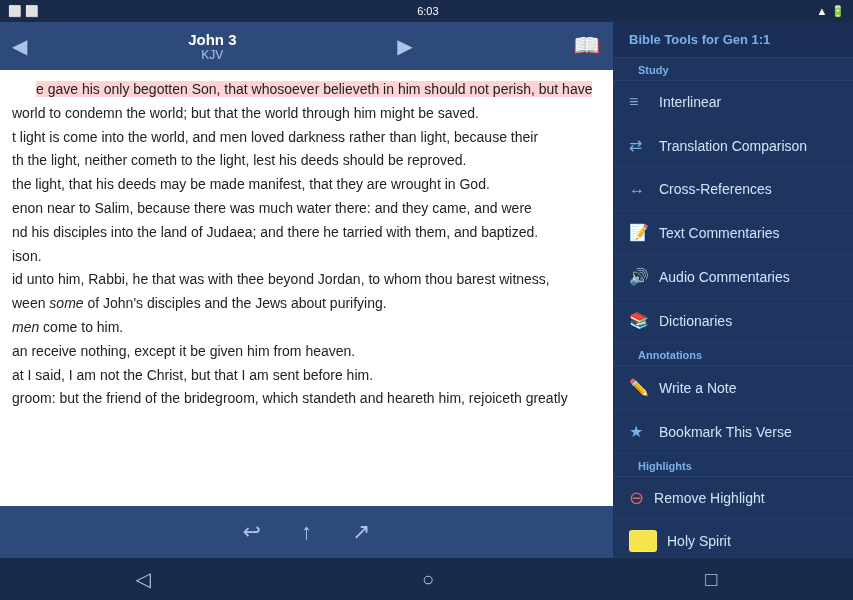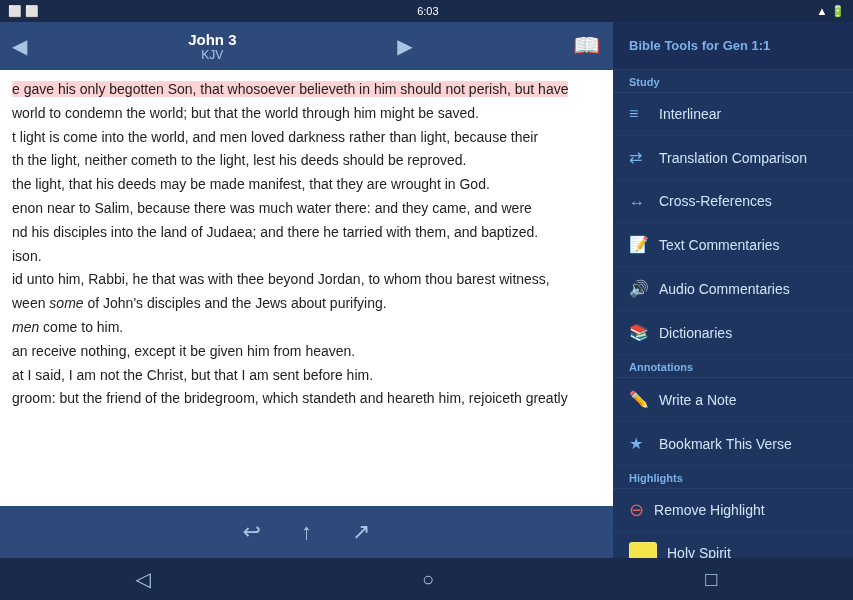"Bible Tools for Gen 1:1" .tools-header { padding: 16px 16px -> 10px 16px }
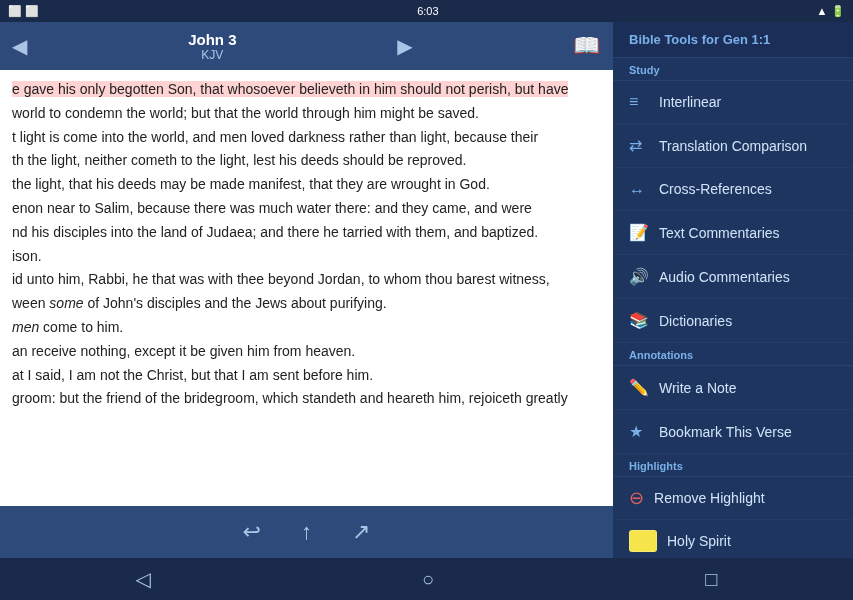"Study" .section-label { padding: 6px 16px 4px -> 6px 25px 4px }
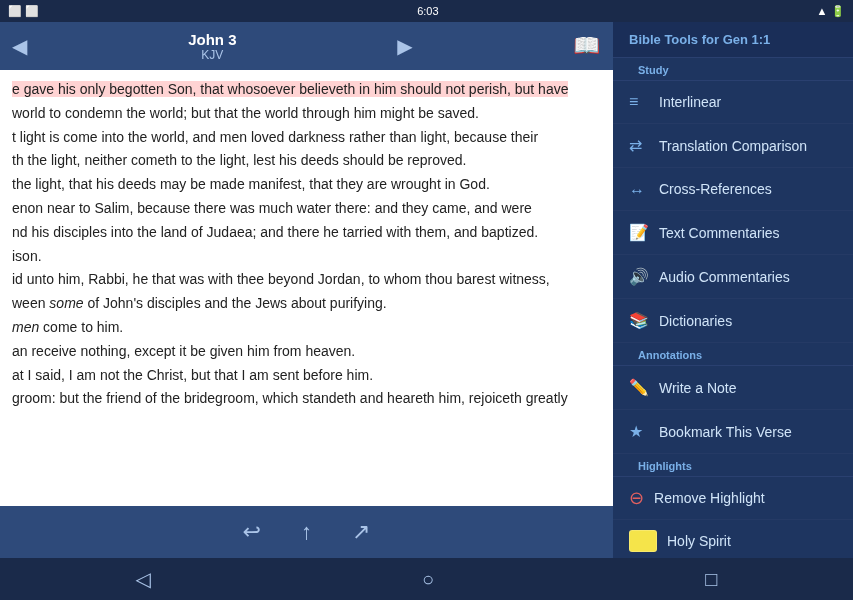"e gave his only begotten" .highlight-red { margin-left: none -> 24px }
